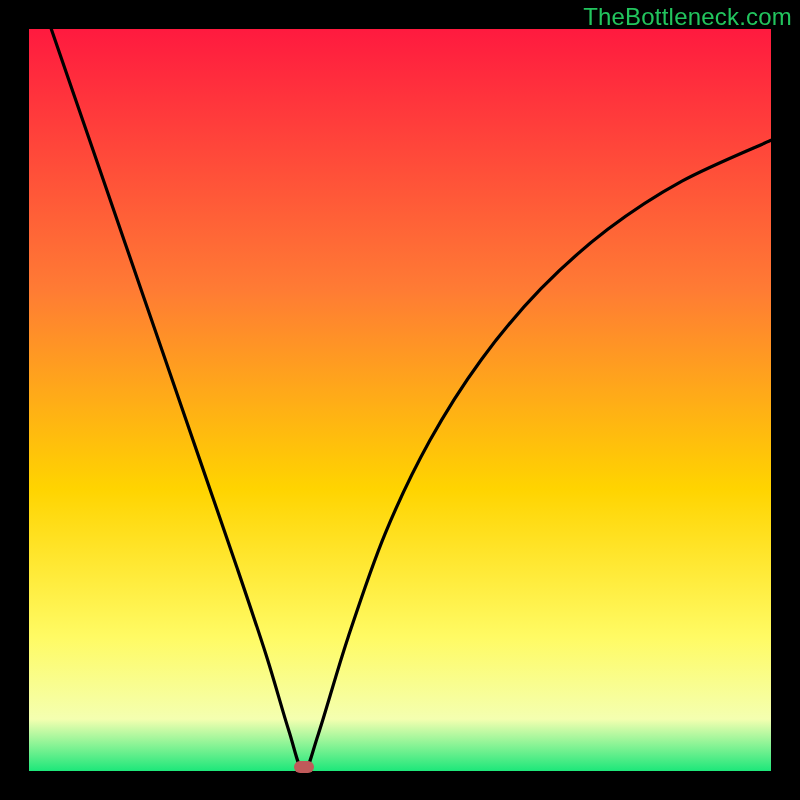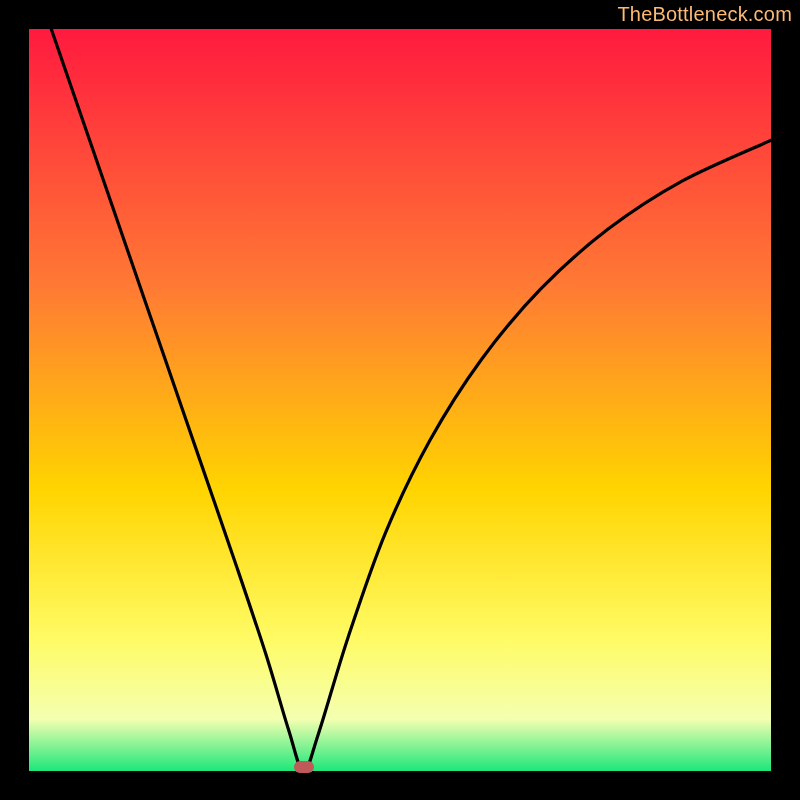"TheBottleneck.com" .watermark { color: #fdba74 -> #22c55e; font-size: 20px -> 24px }
